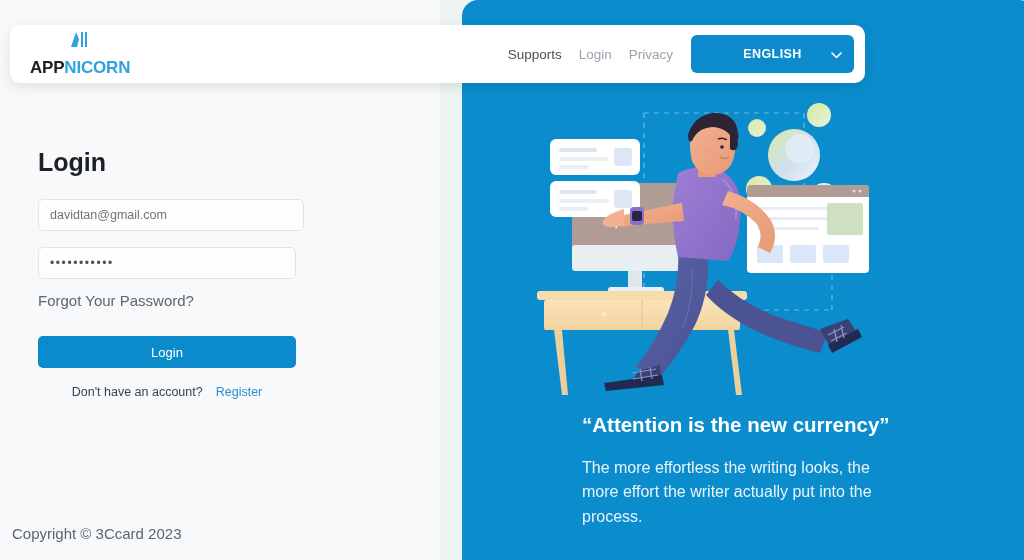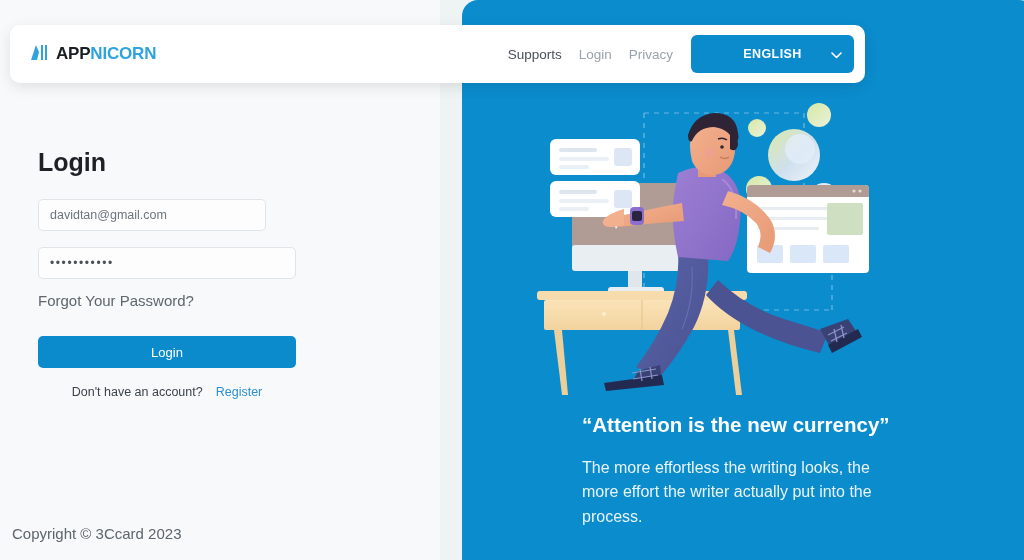"APPNICORN" .logo-wrap { flex-direction: none -> column }
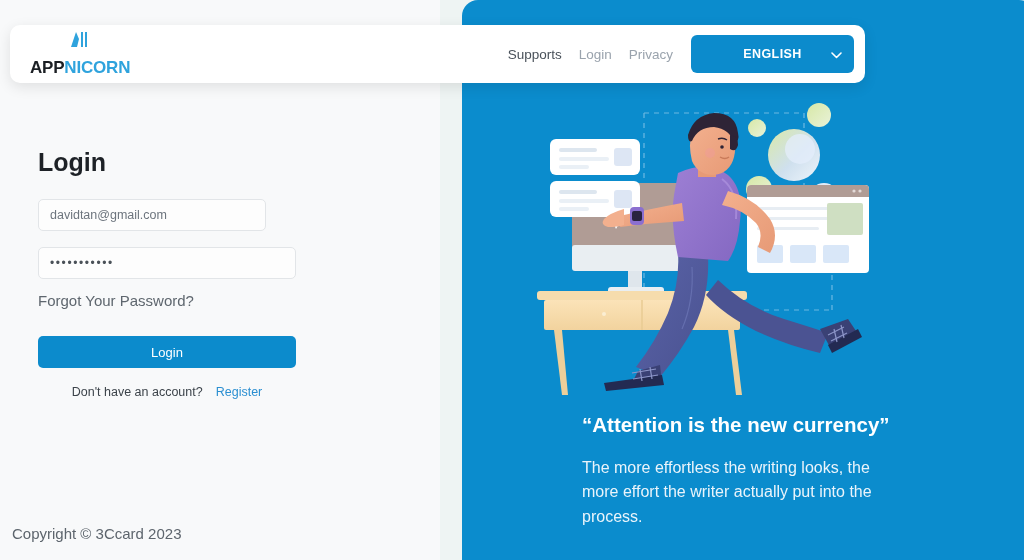"davidtan@gmail.com" .text-input { width: 228px -> 266px }
